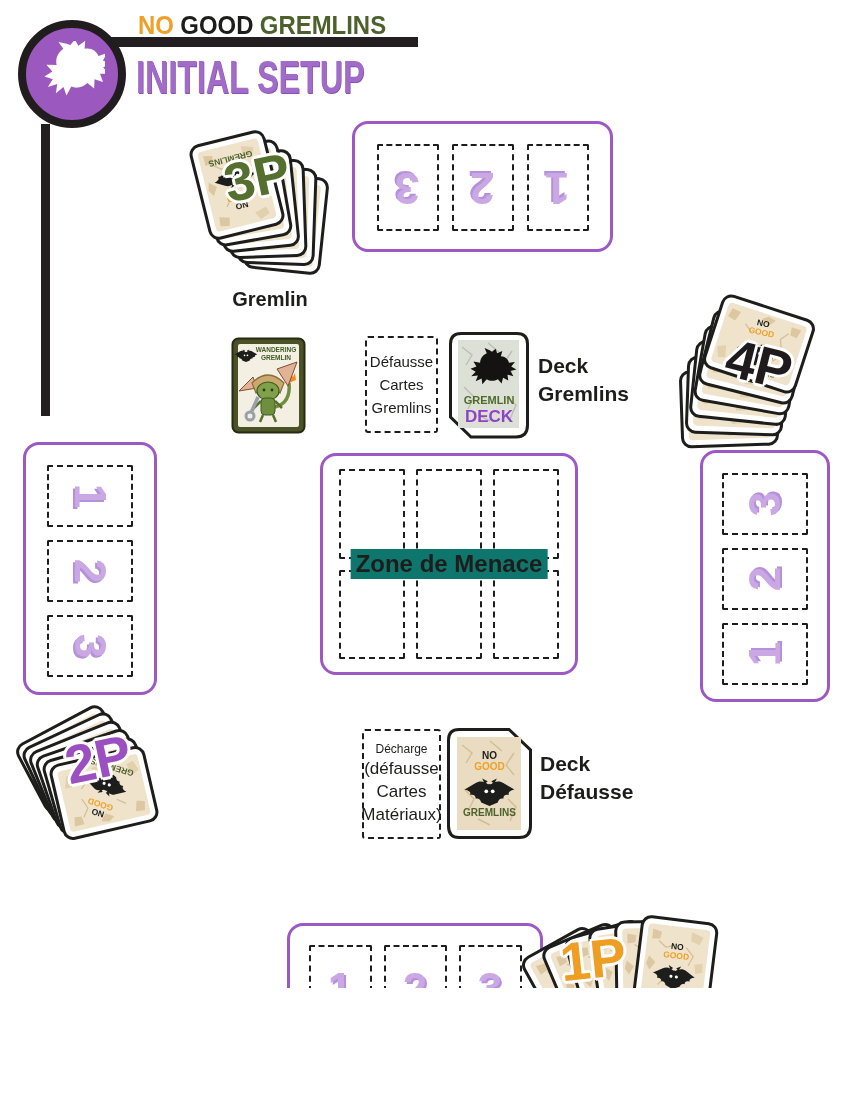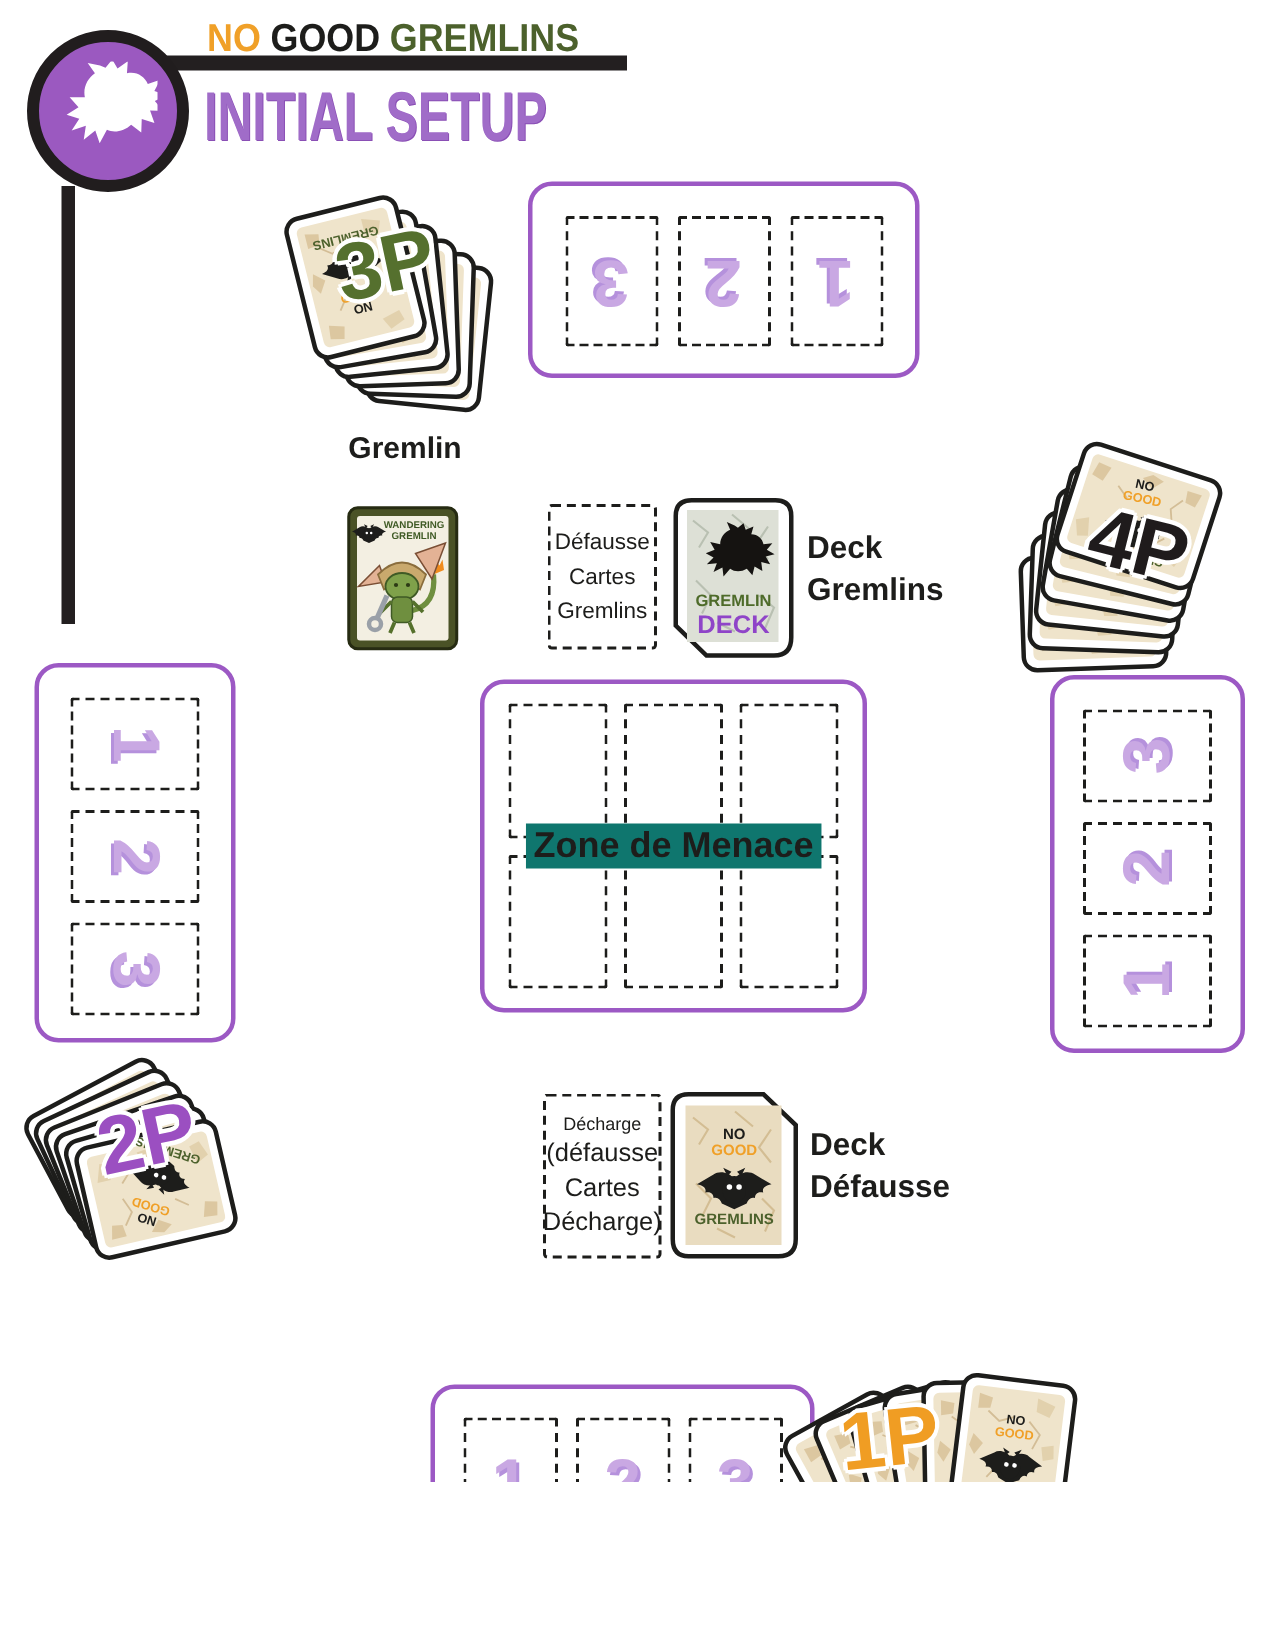"Décharge)" div.small { text: Décharge -> Matériaux }
